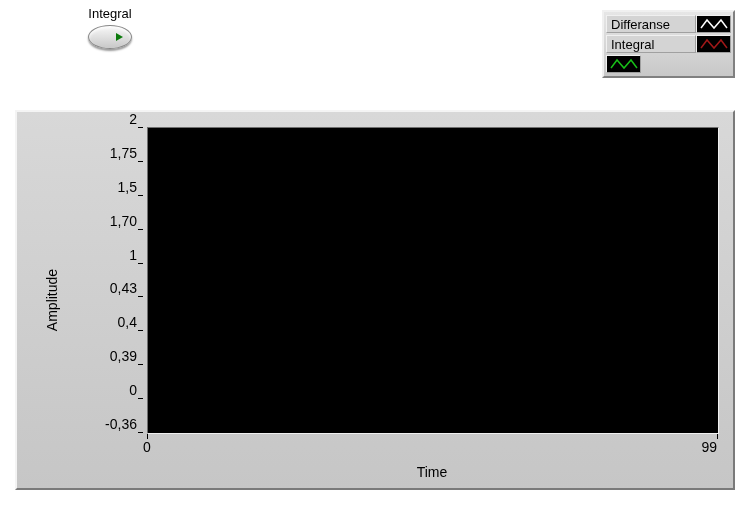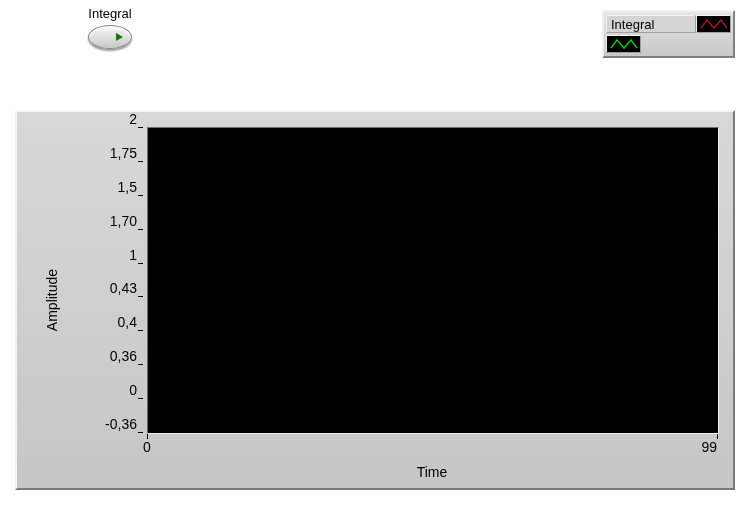"Differanse" div.legend-row { html: none -> <div> <div>Differanse</div> <div> <svg> <polyline></polyline> </svg> </div> </div> }
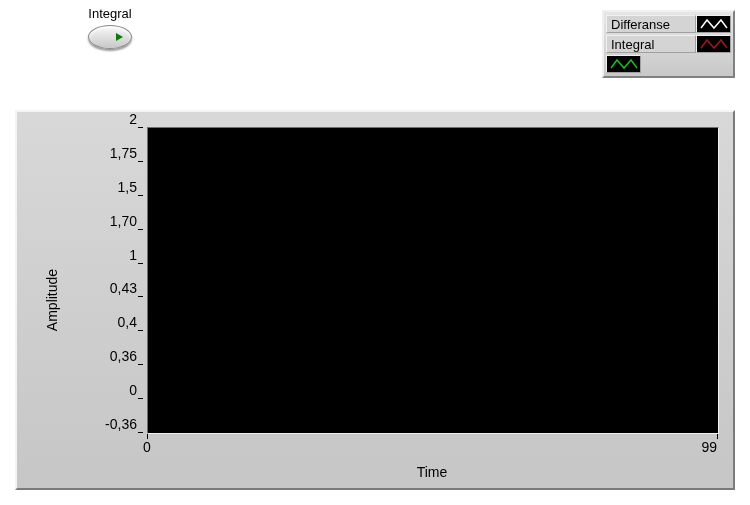"0,36" span { text: 0,36 -> 0,39 }
